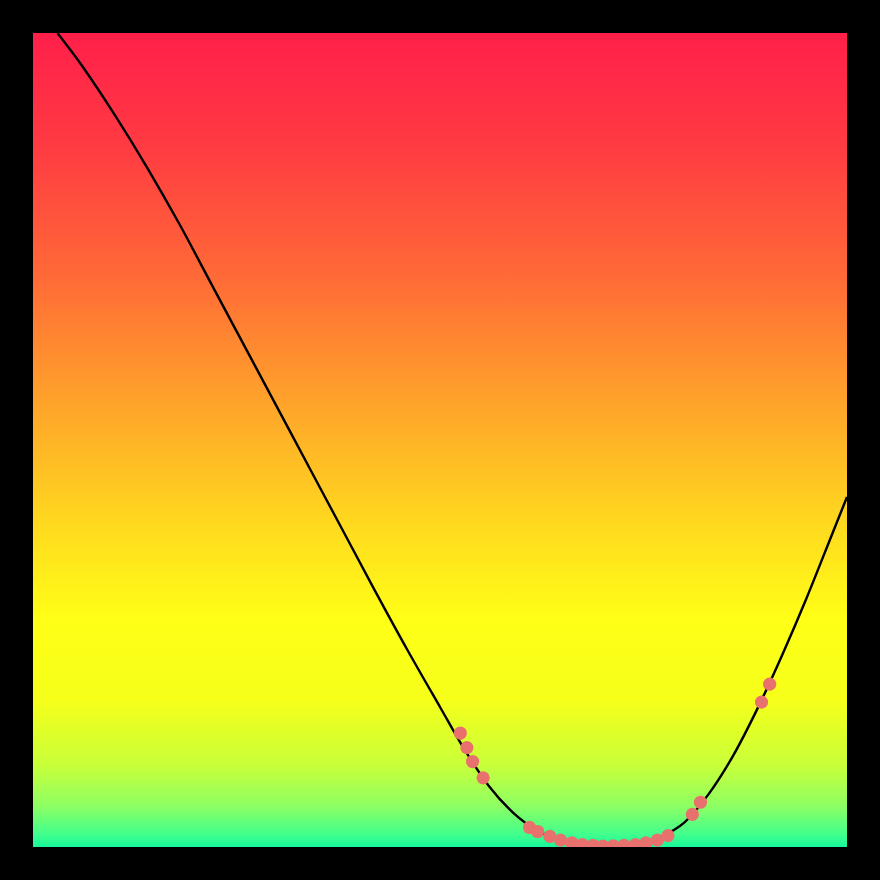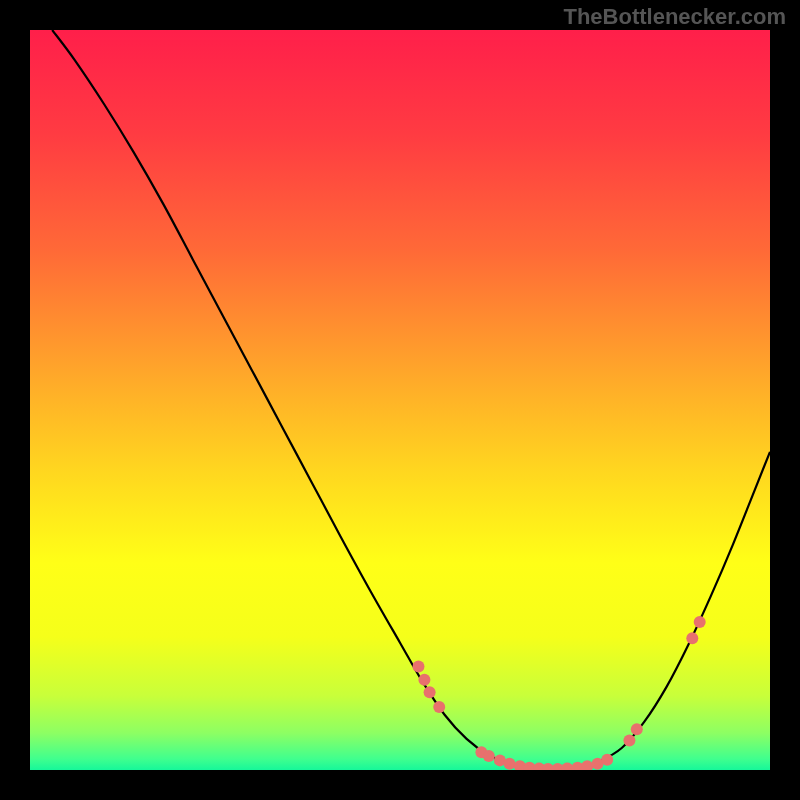"TheBottlenecker.com" div.watermark { html: <div>TheBottlenecker.com</div> -> none }
